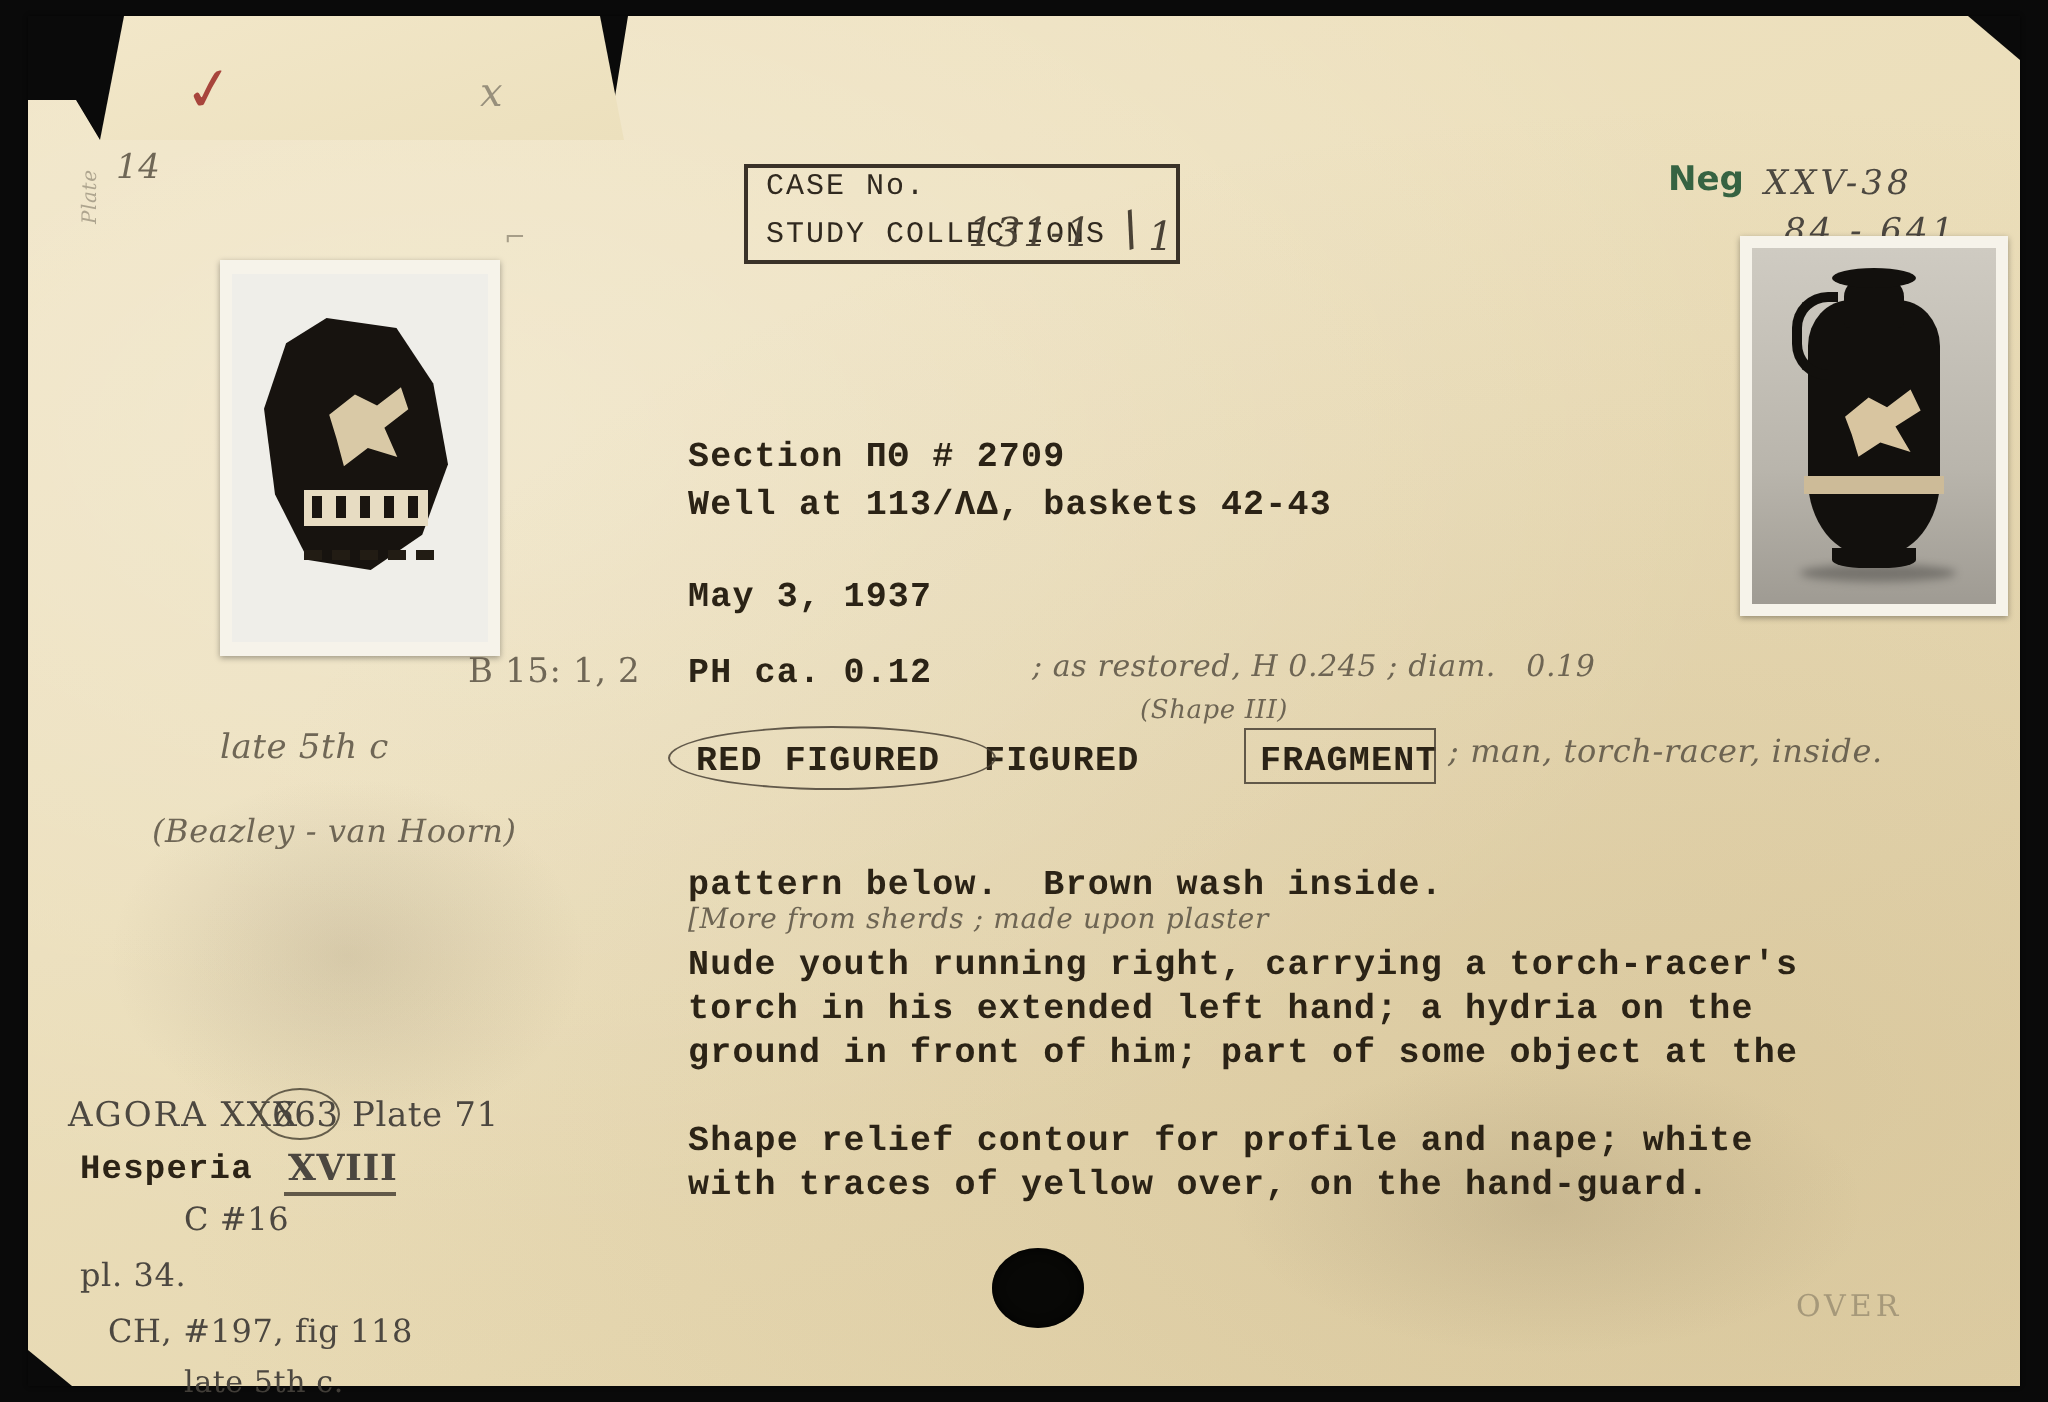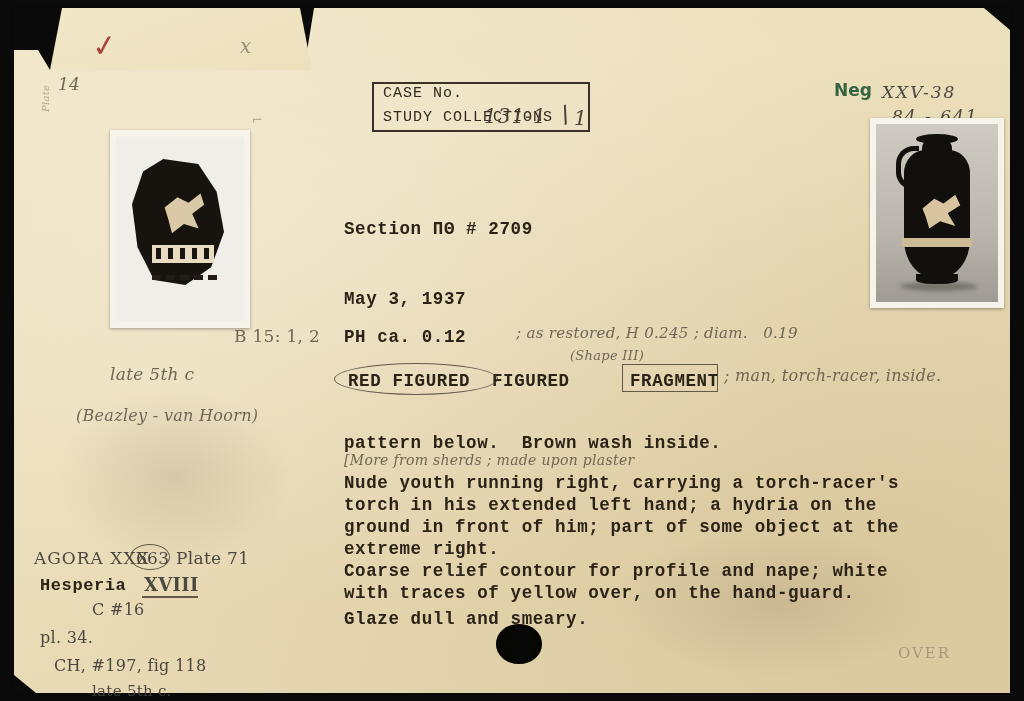"Well at 113/ΛΔ, baskets 42-43" div.tw { html: none -> <div>Well at 113/ΛΔ, baskets 42-43</div> }
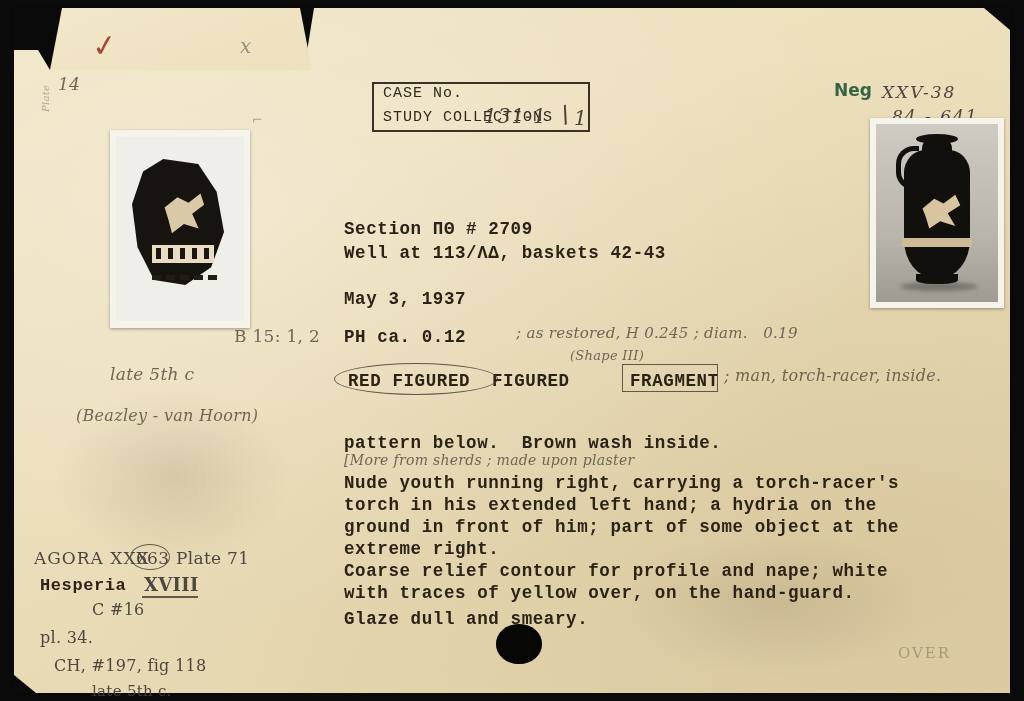"extreme right." div.tw { html: <div>extreme right.</div> -> none }
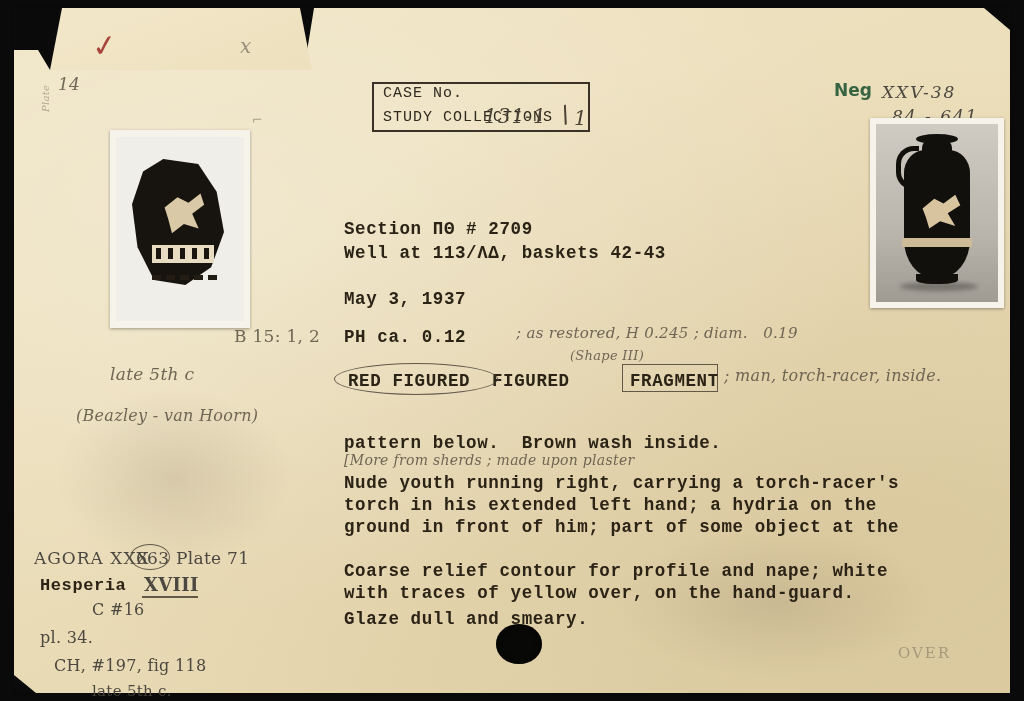"Coarse relief contour for profile" div.tw { text: Coarse -> Shape }
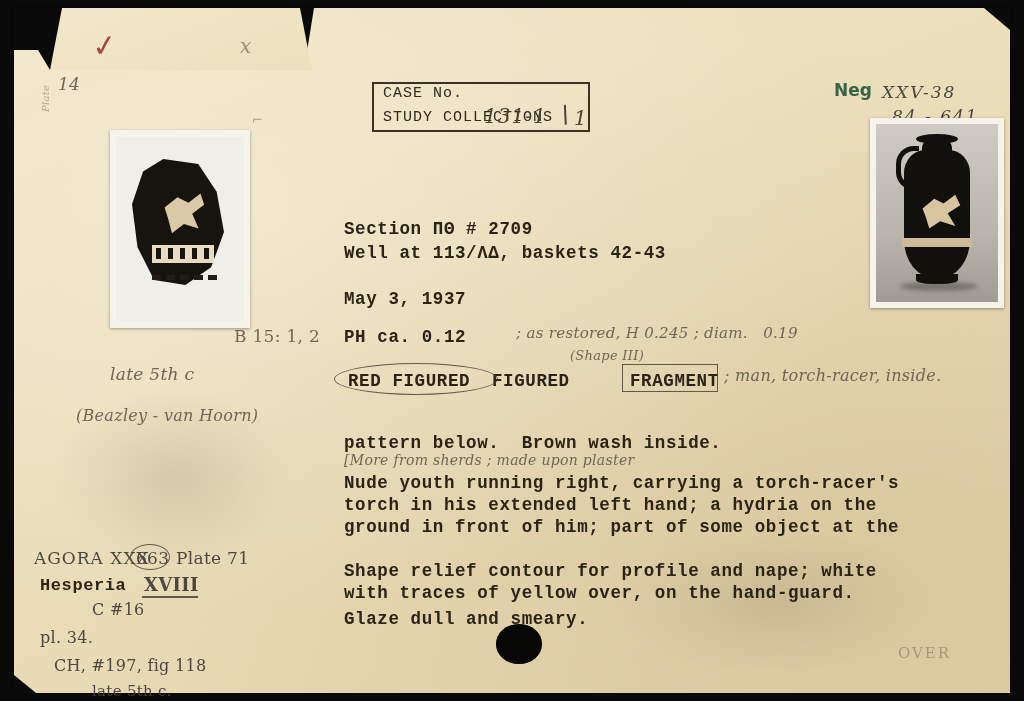"Glaze dull and smeary." div.tw { html: <div>Glaze dull and smeary.</div> -> none }
